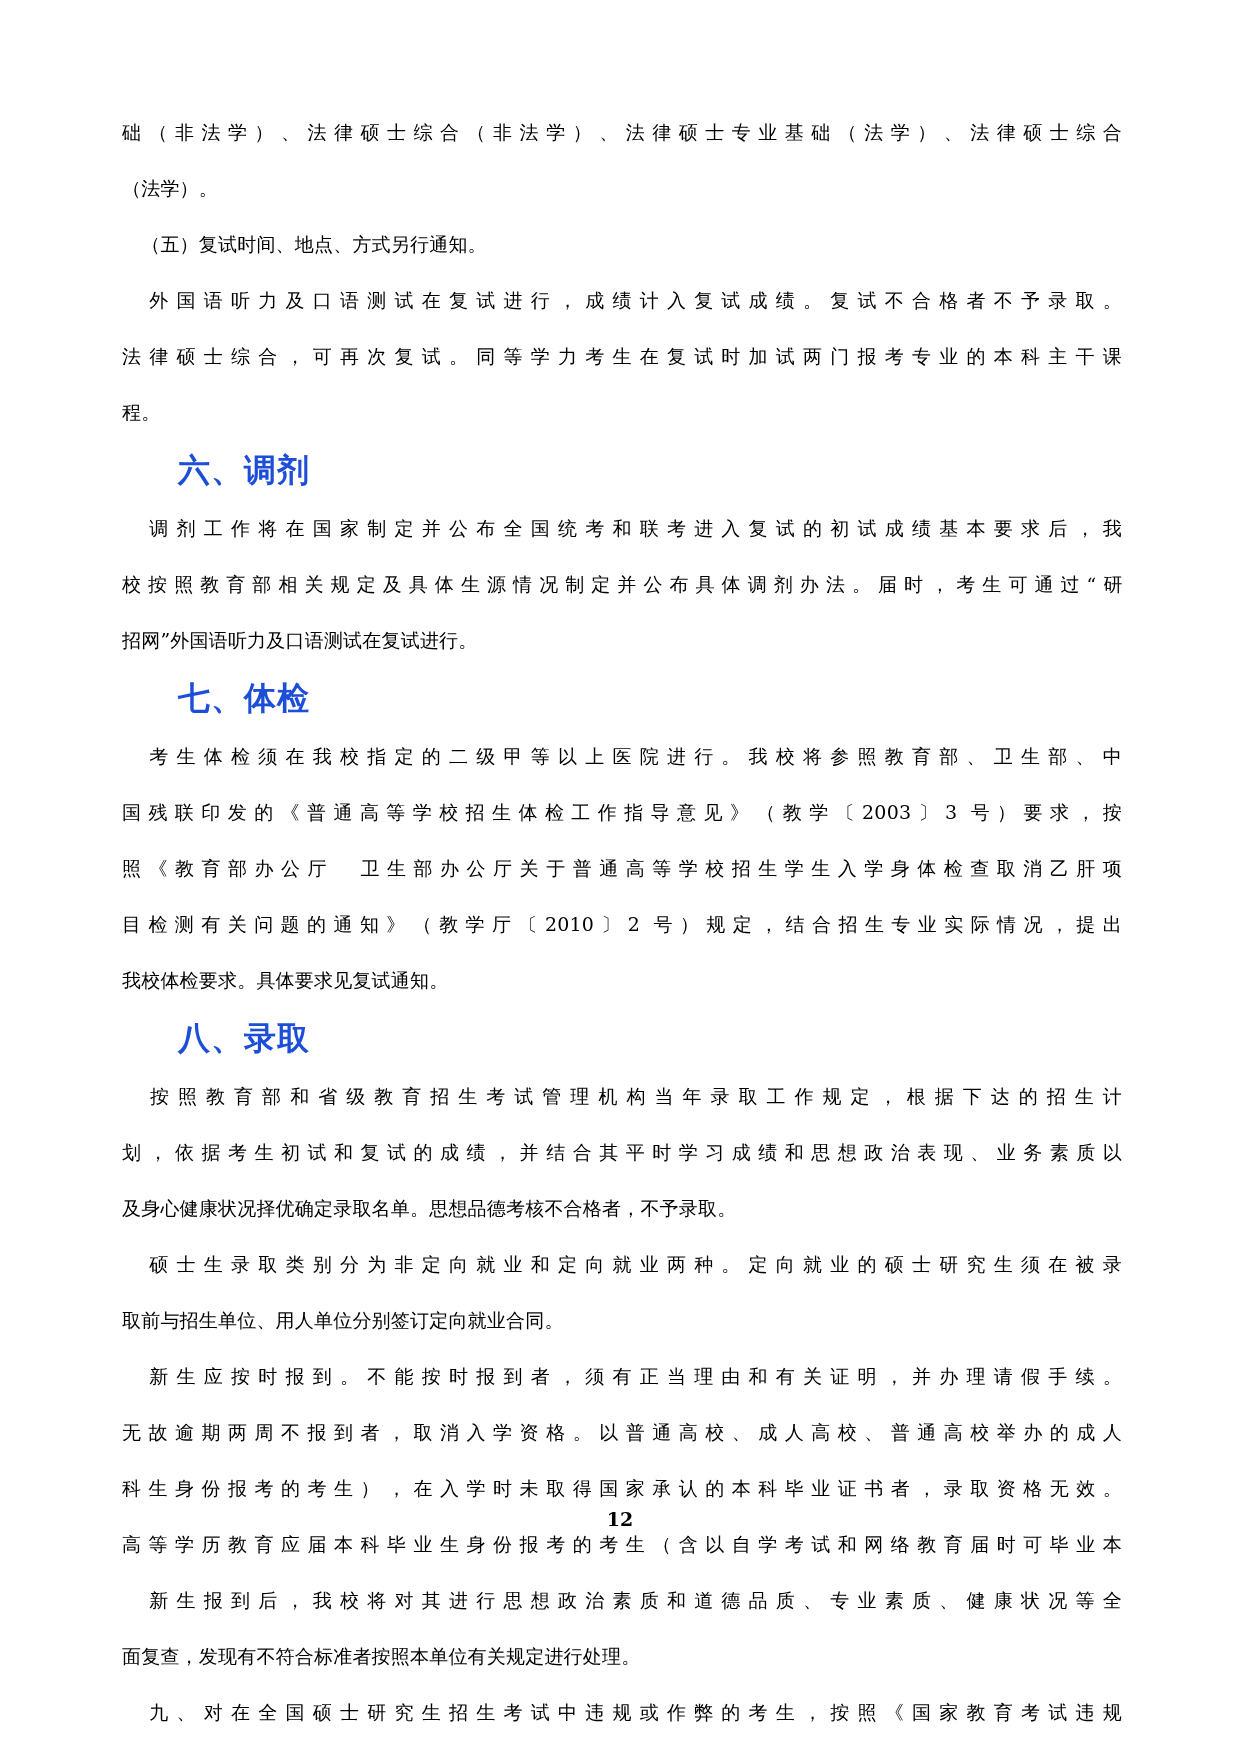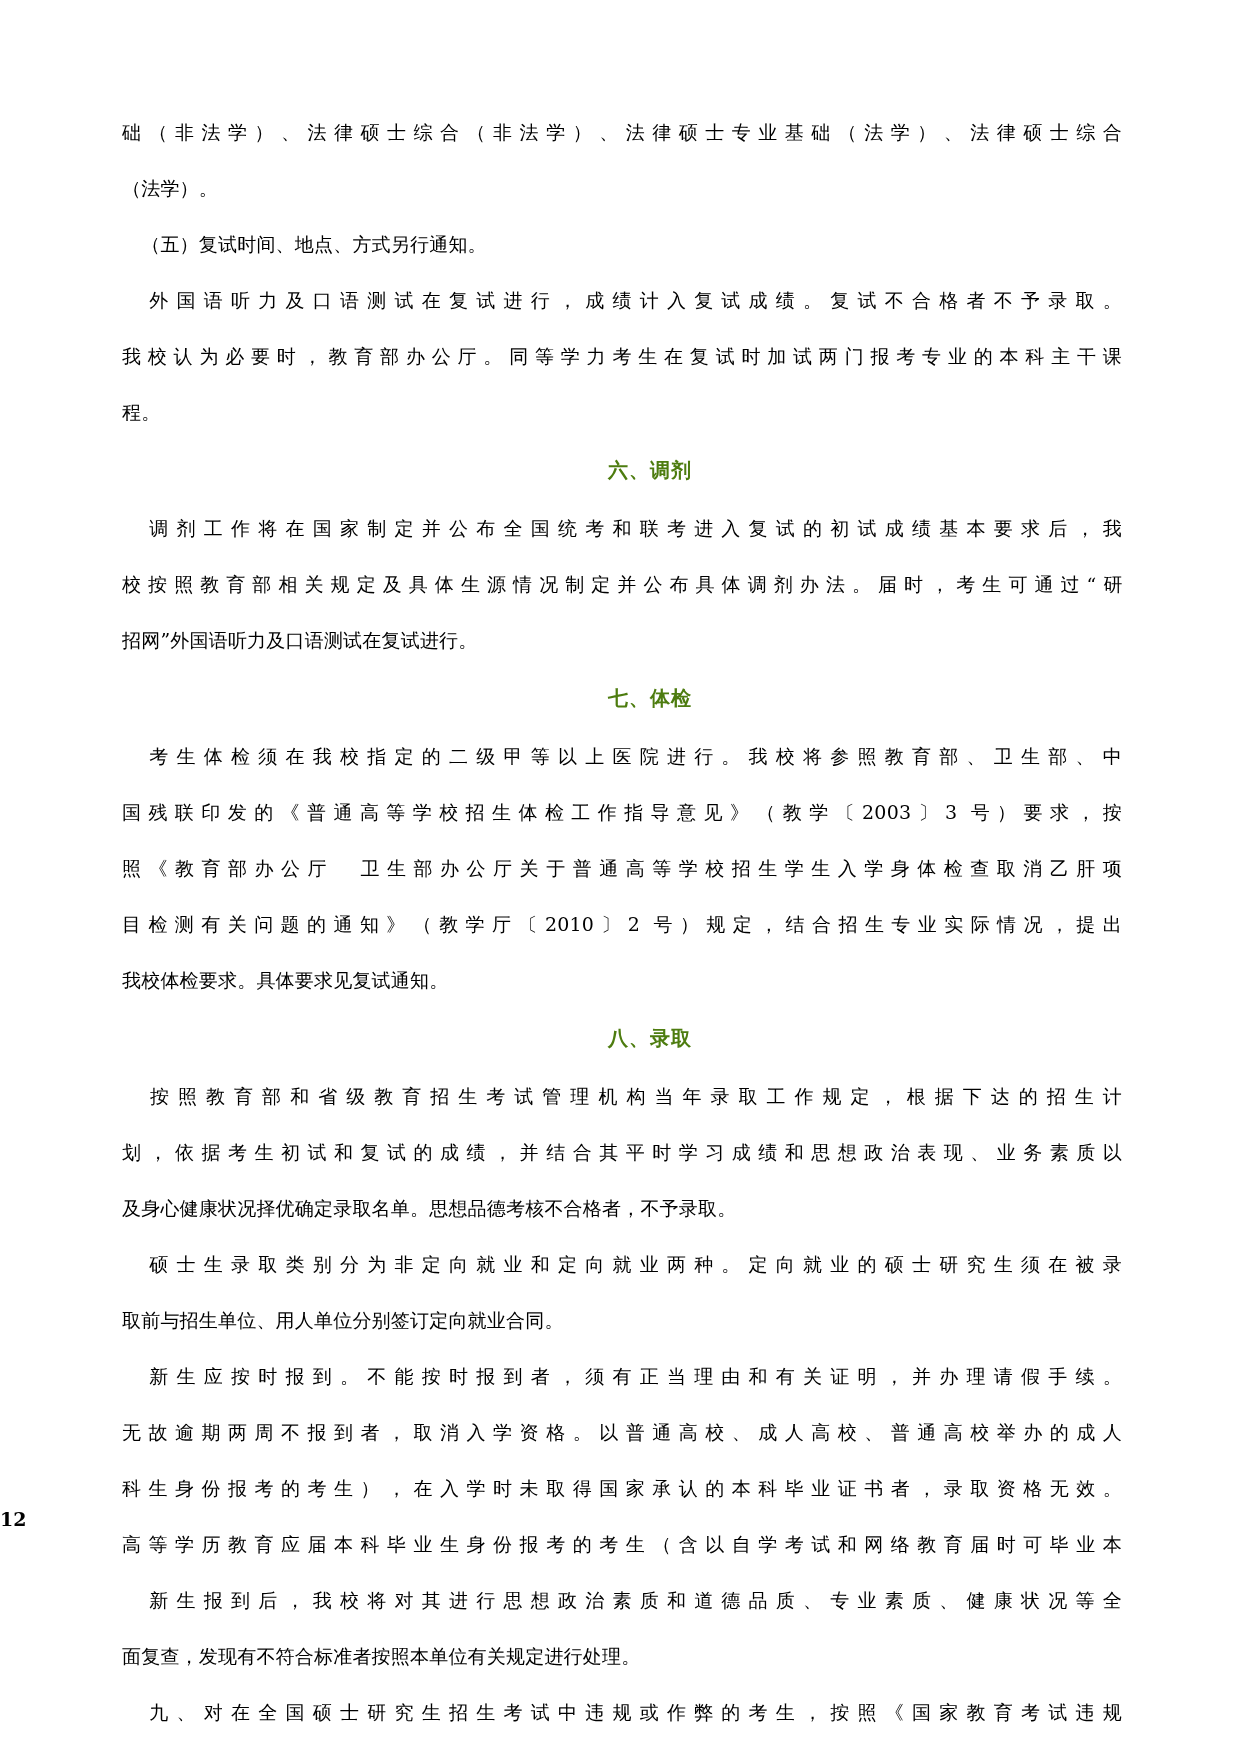"我校认为必要时，教育部办公厅。同等学力考生在复试时加试两门报考专业的本科主干课" div.line { text: 我校认为必要时，教育部办公厅 -> 法律硕士综合，可再次复试 }
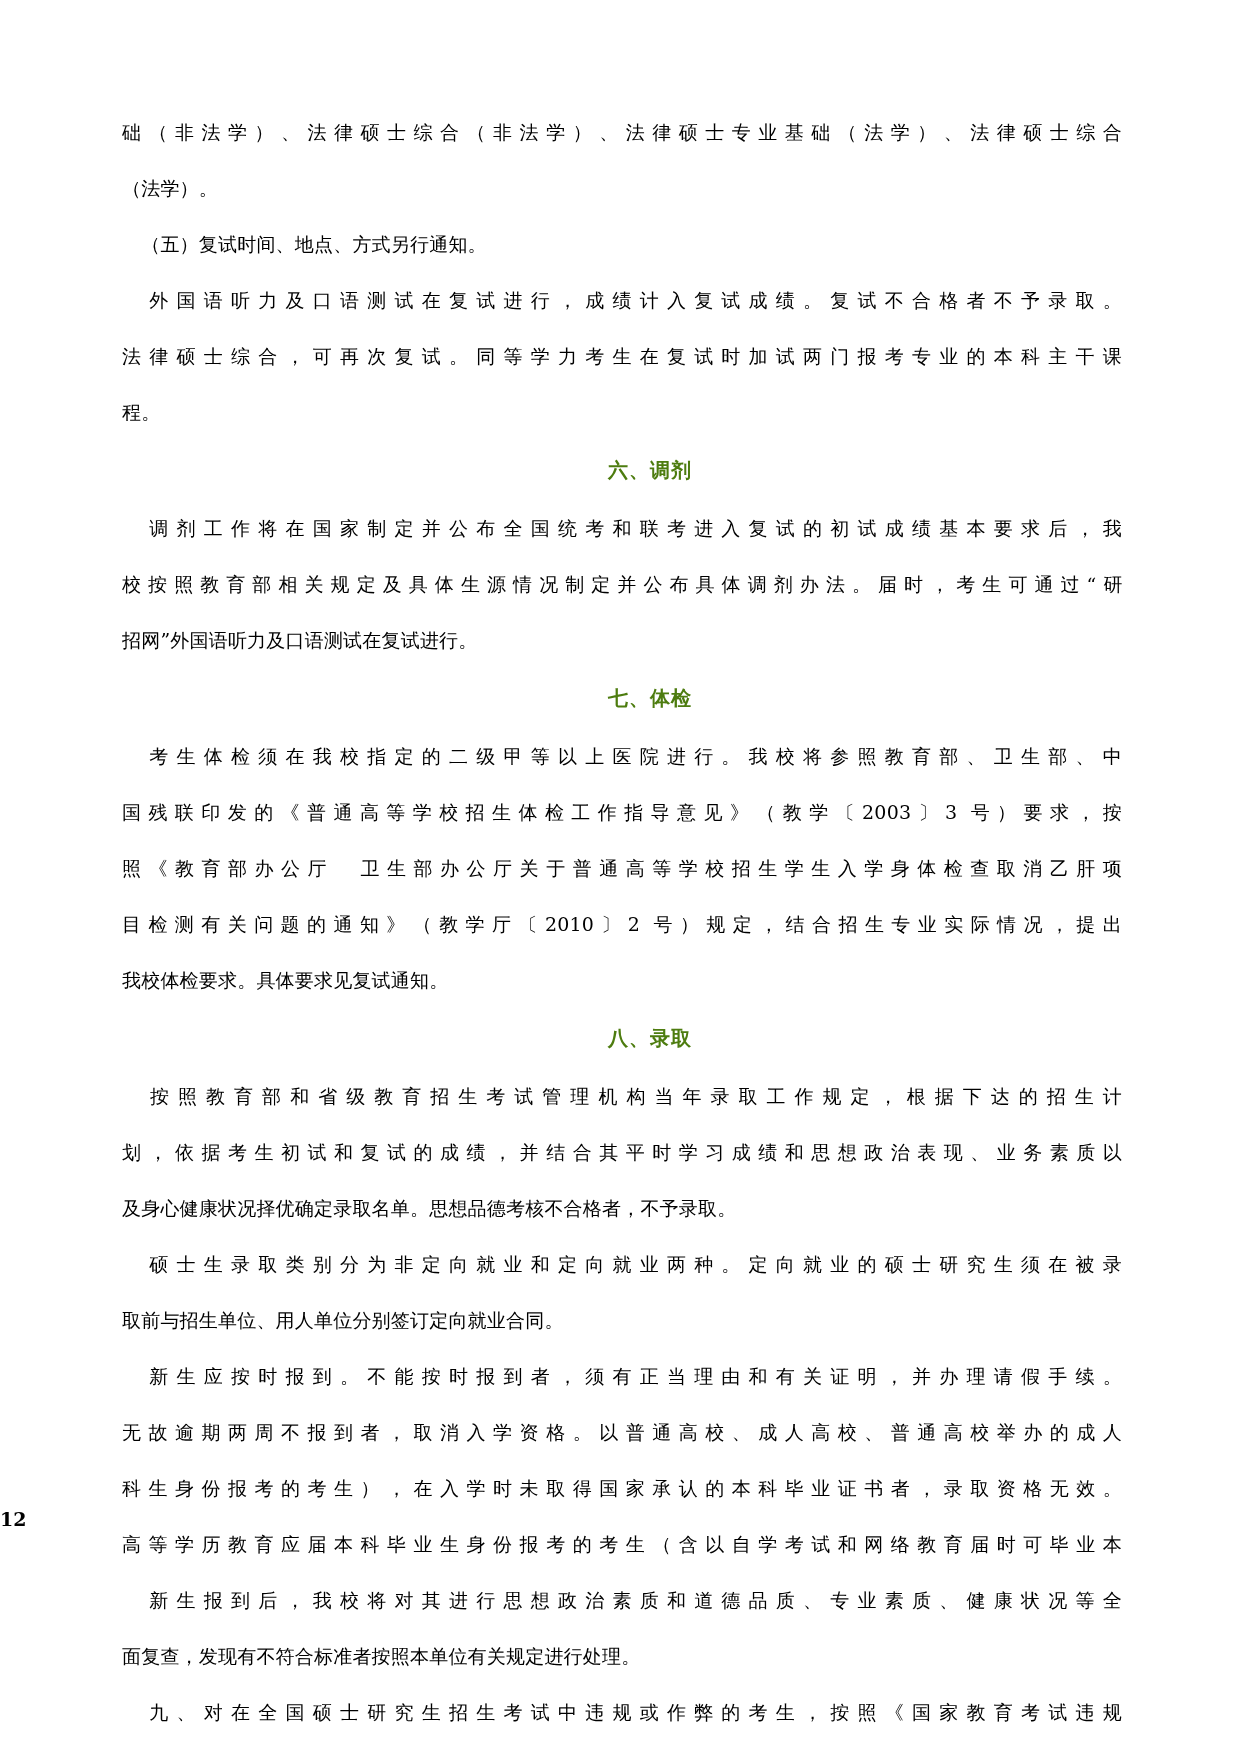"六、调剂" .heading { color: #4d7c0f -> #1d4ed8; font-size: 20px -> 32px; text-align: center -> none }
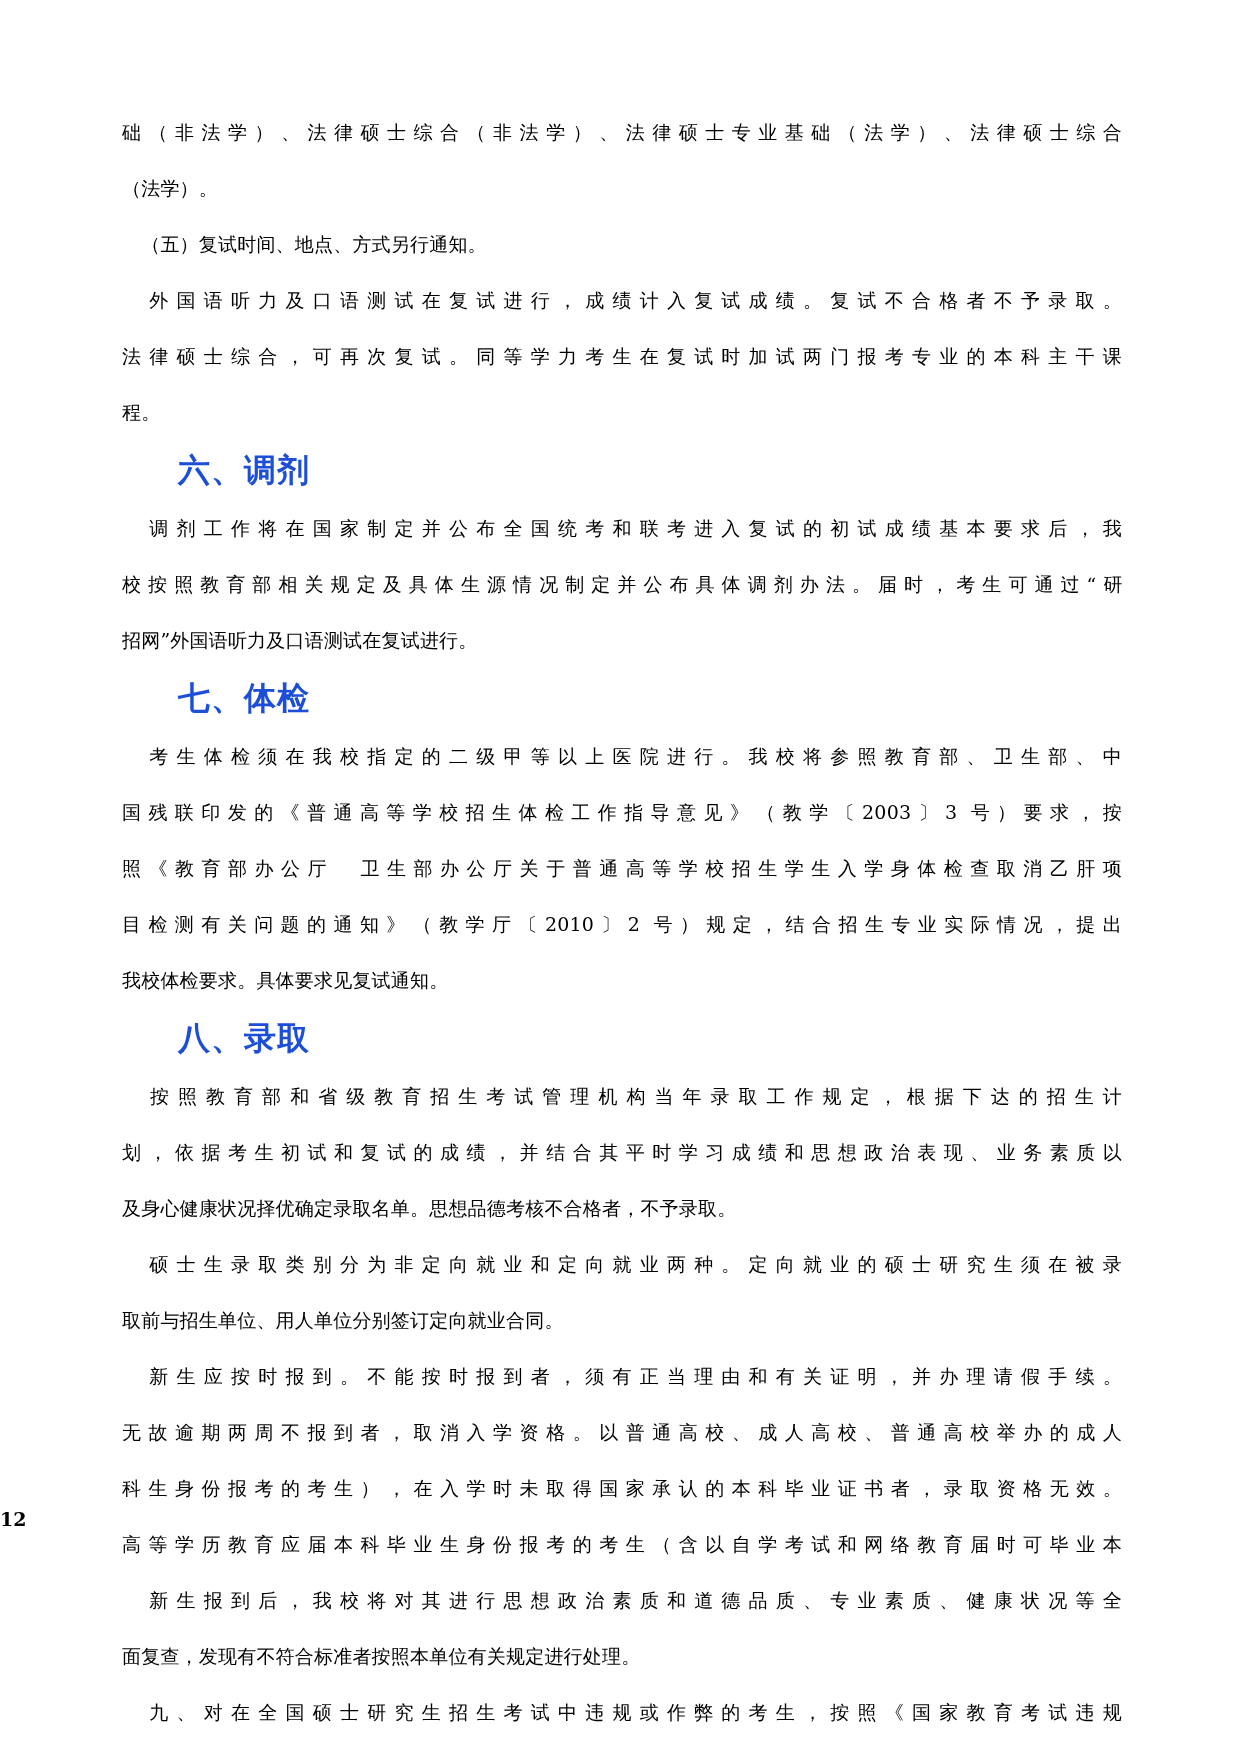"12" .page-number { text-align: left -> center }
